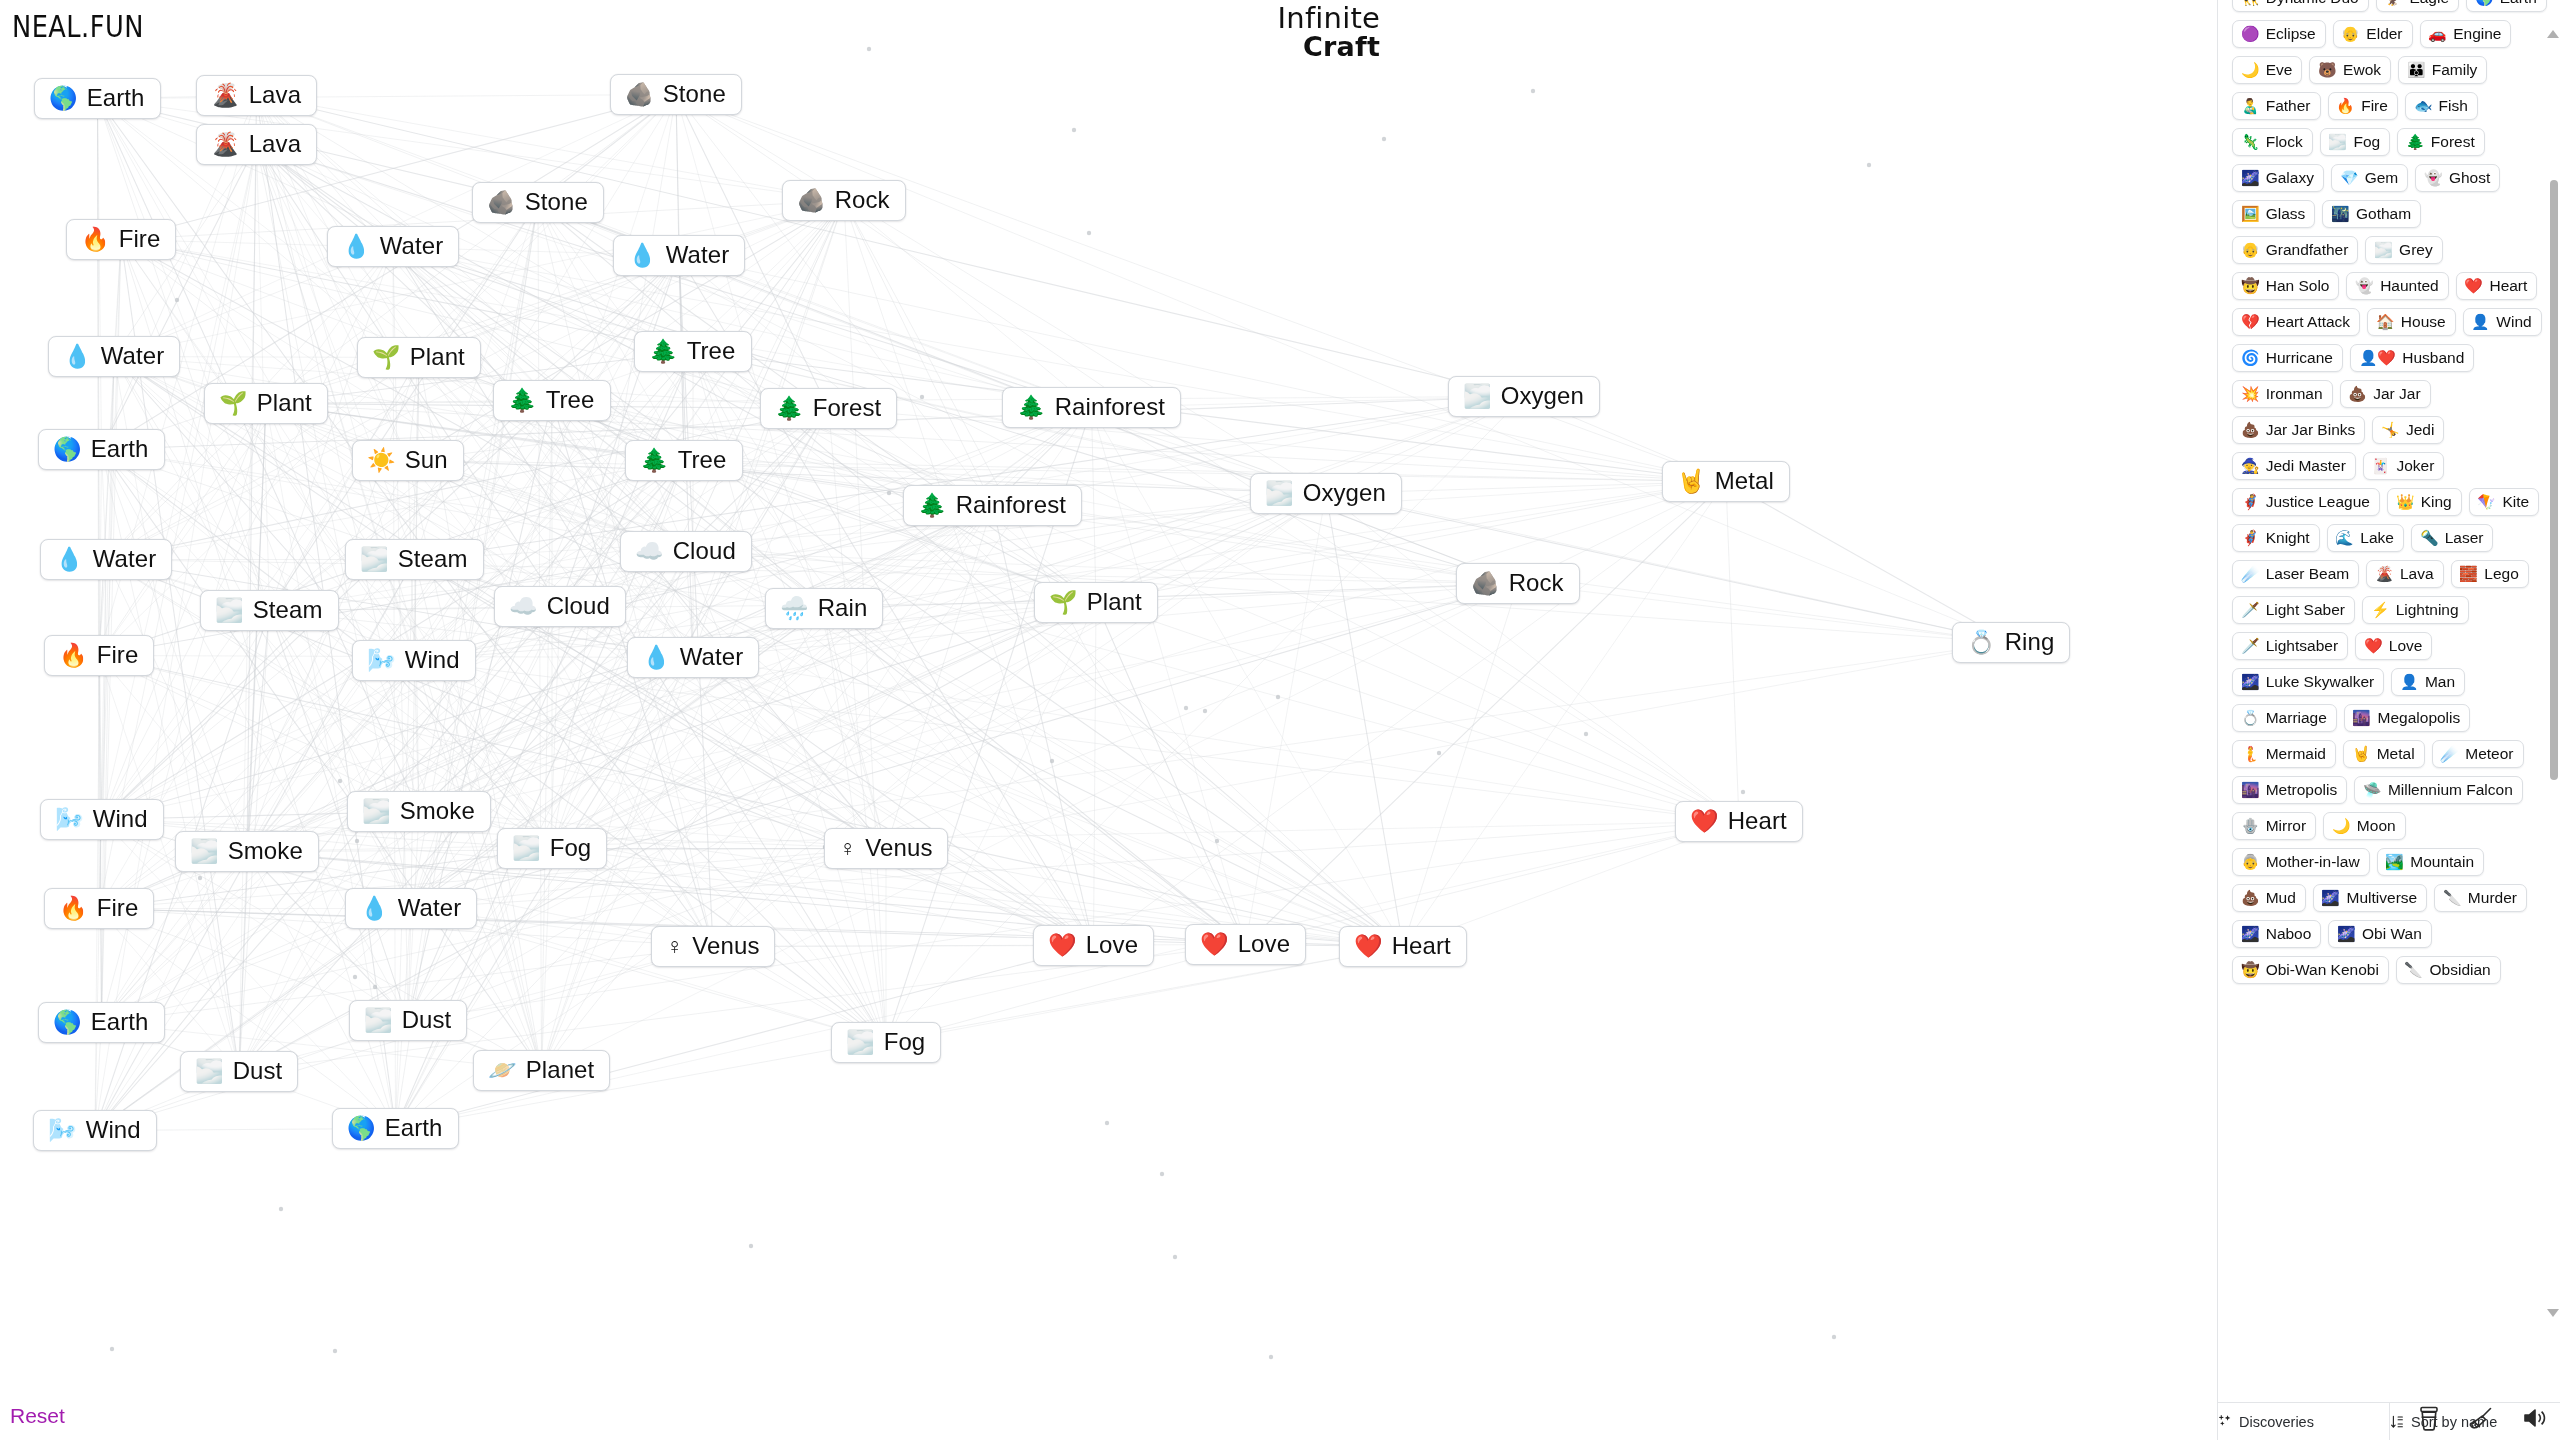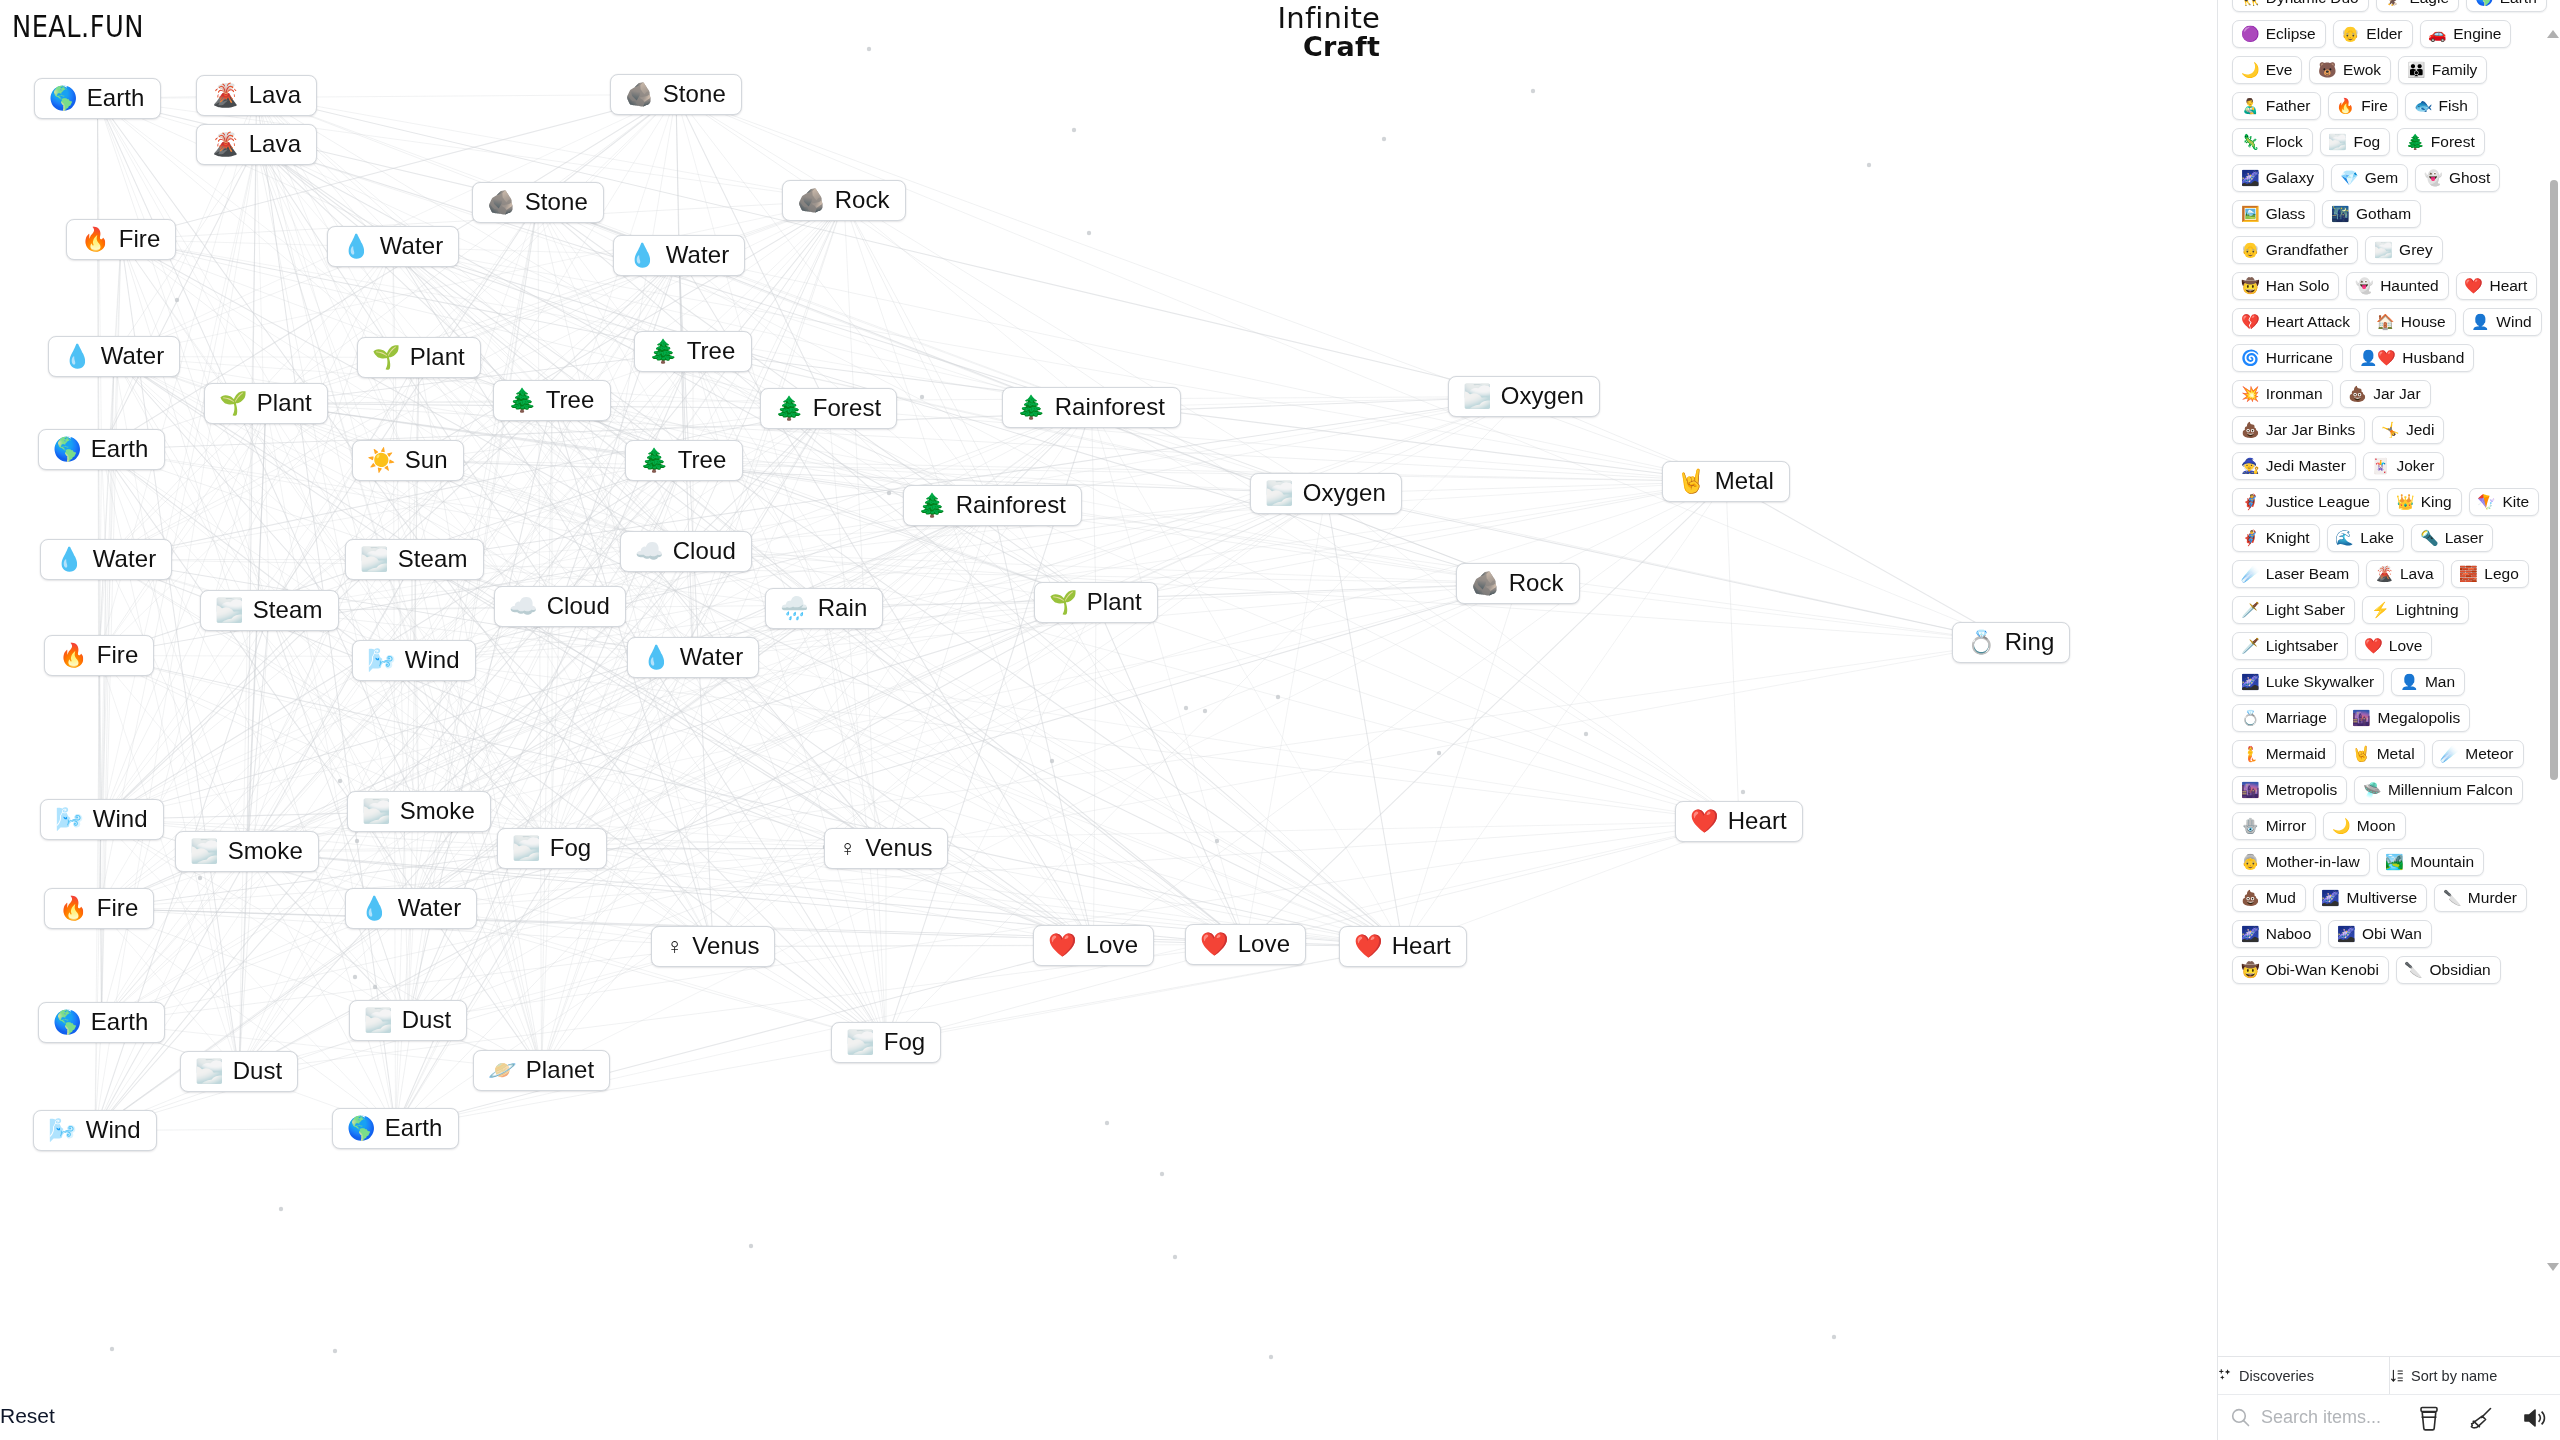"Reset" #reset { color: #0f172a -> #a21caf; left: 0 -> 10px }
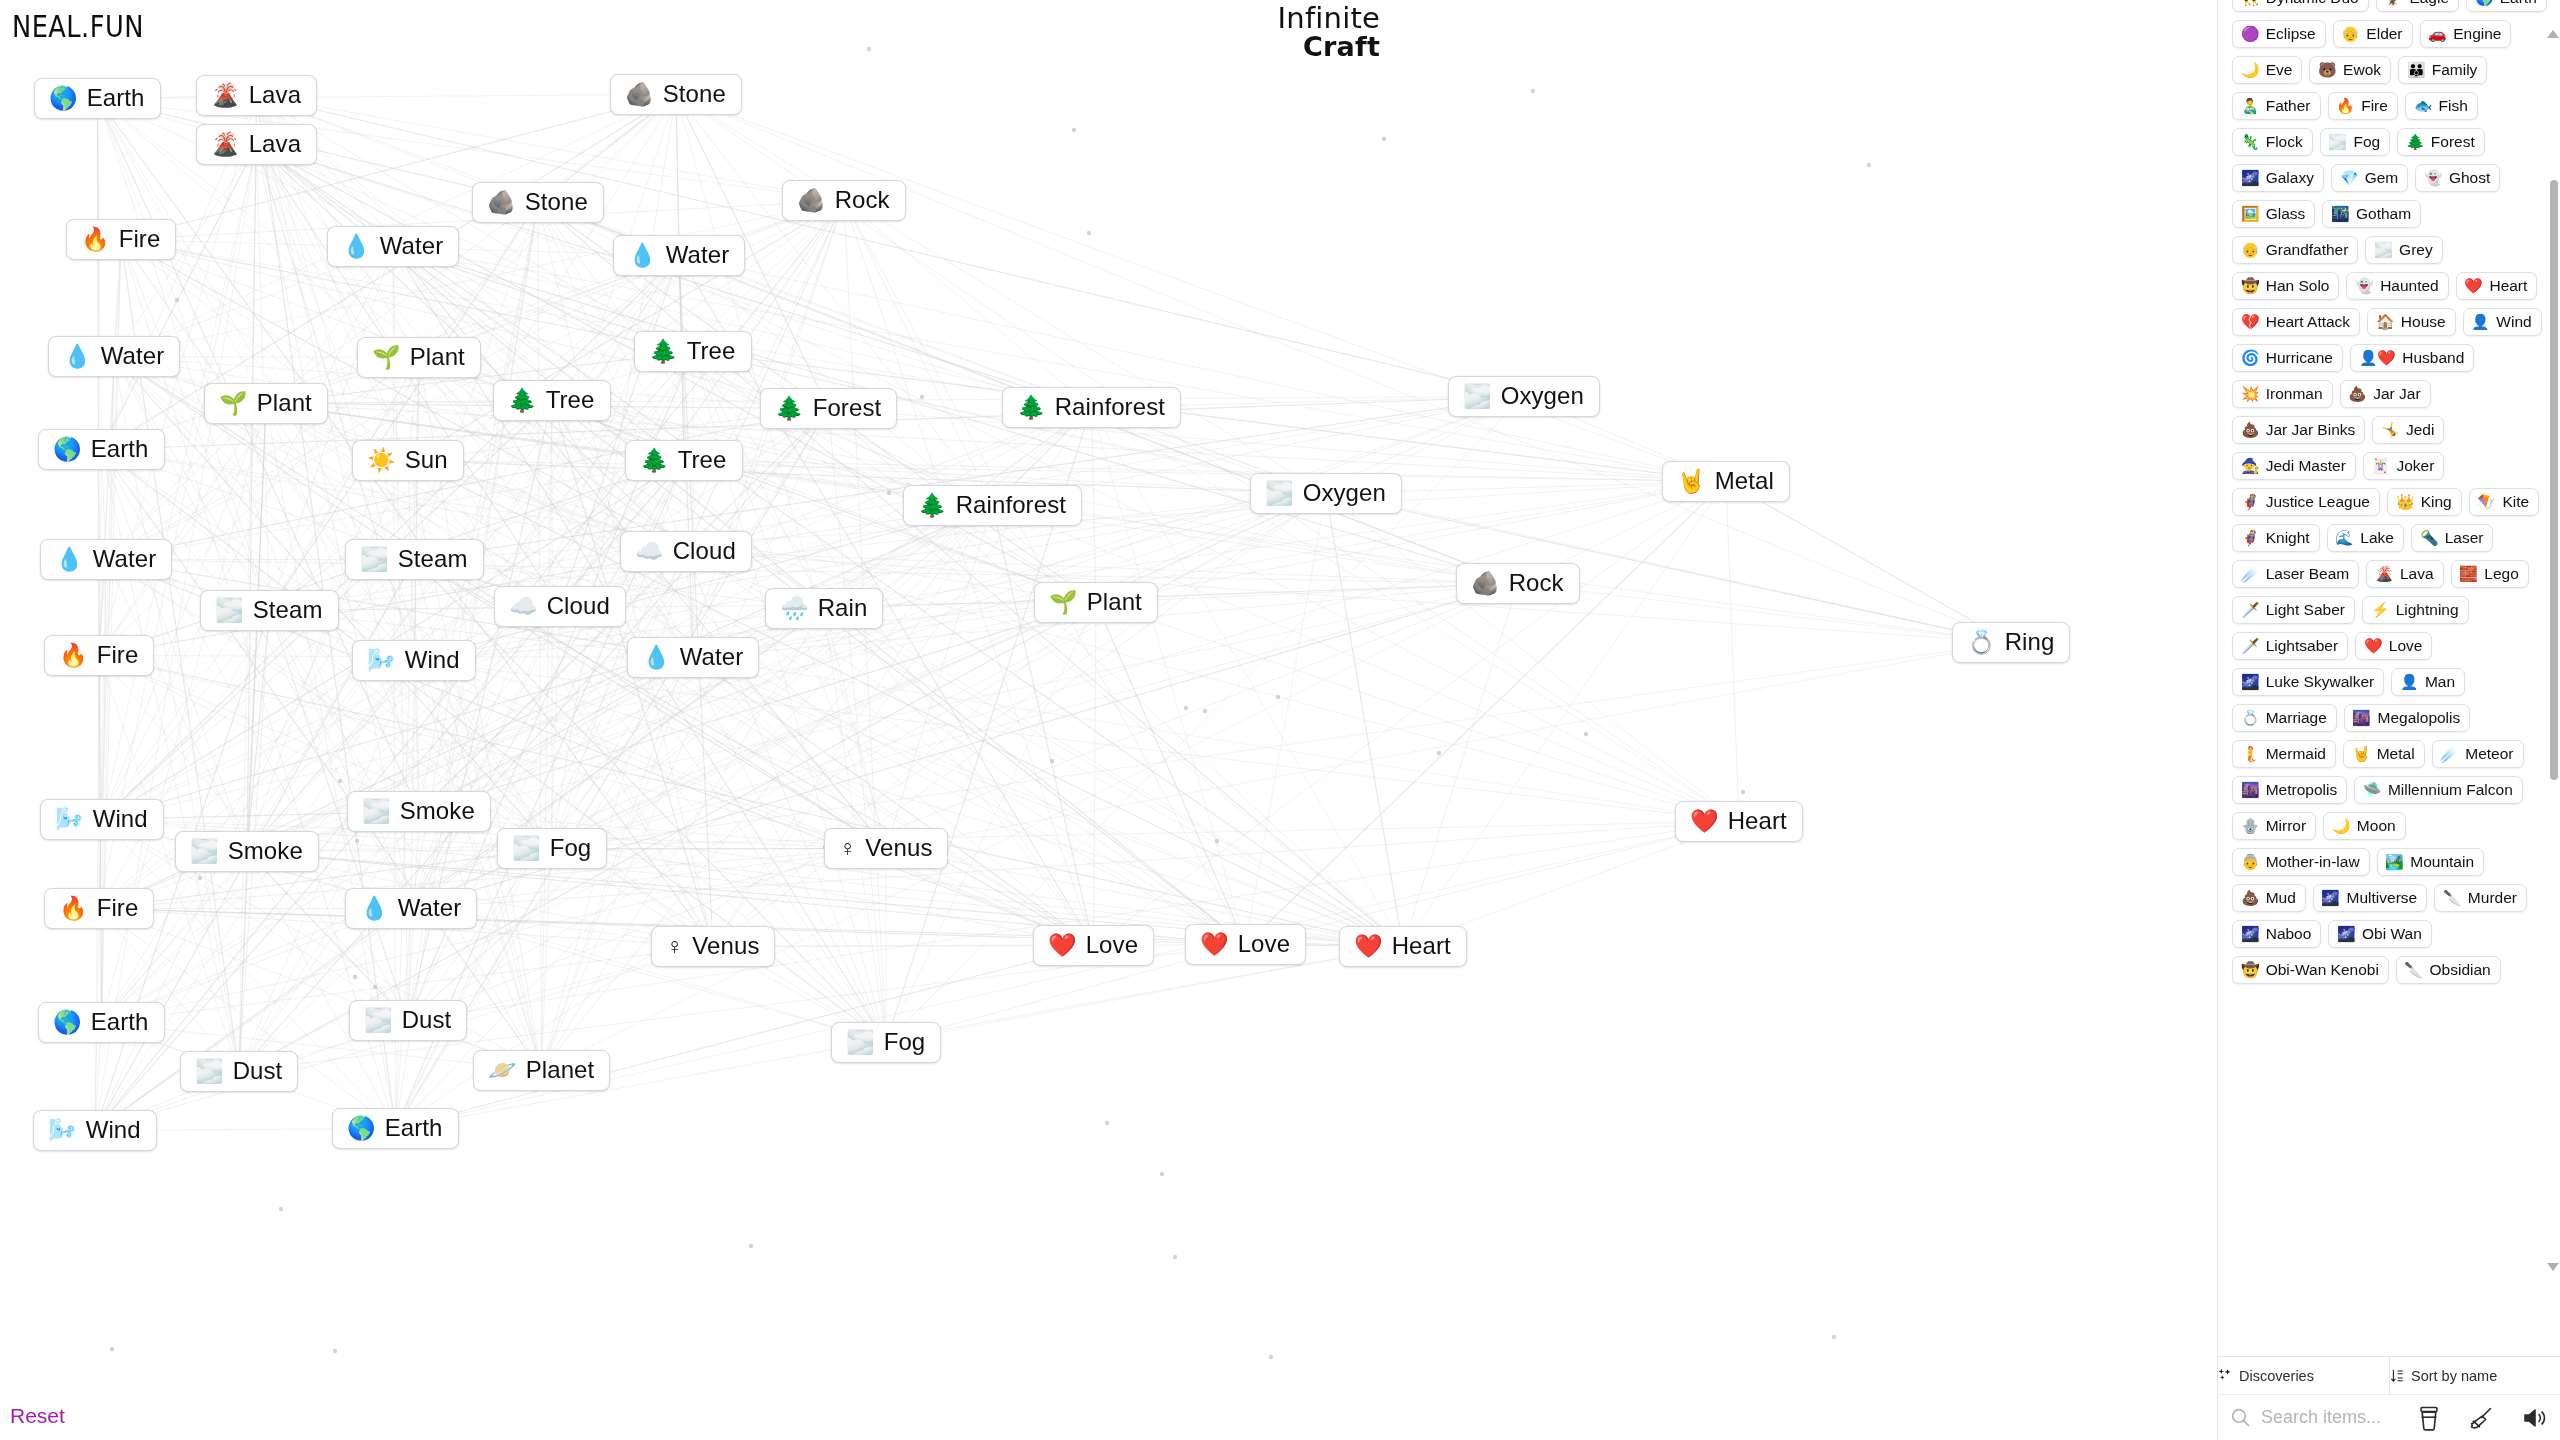"Search items..." div { html: <div> <span> <svg> <circle></circle> <line></line> </svg> </span> <input> </div> -> none }
